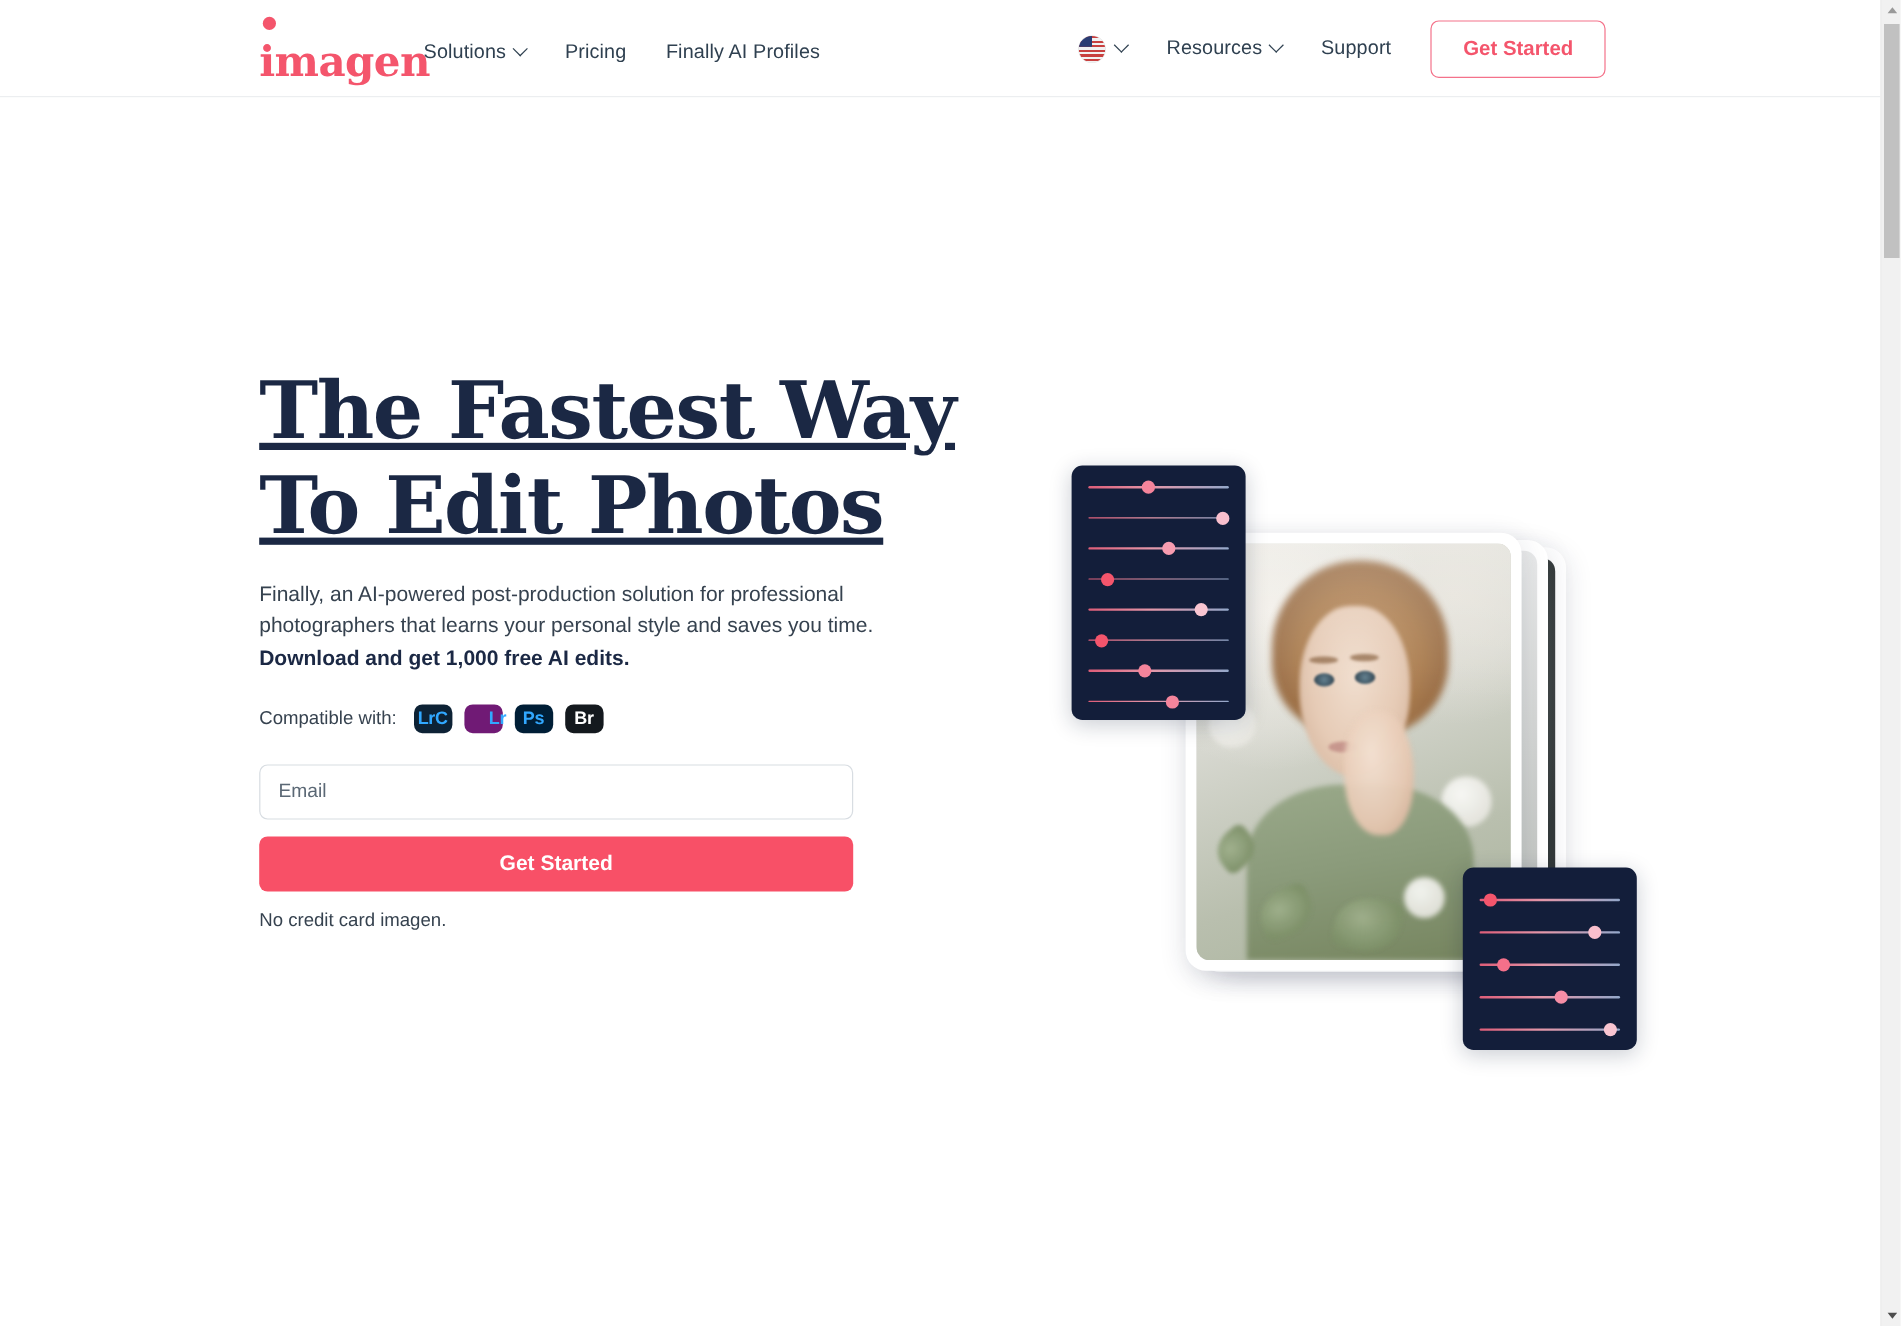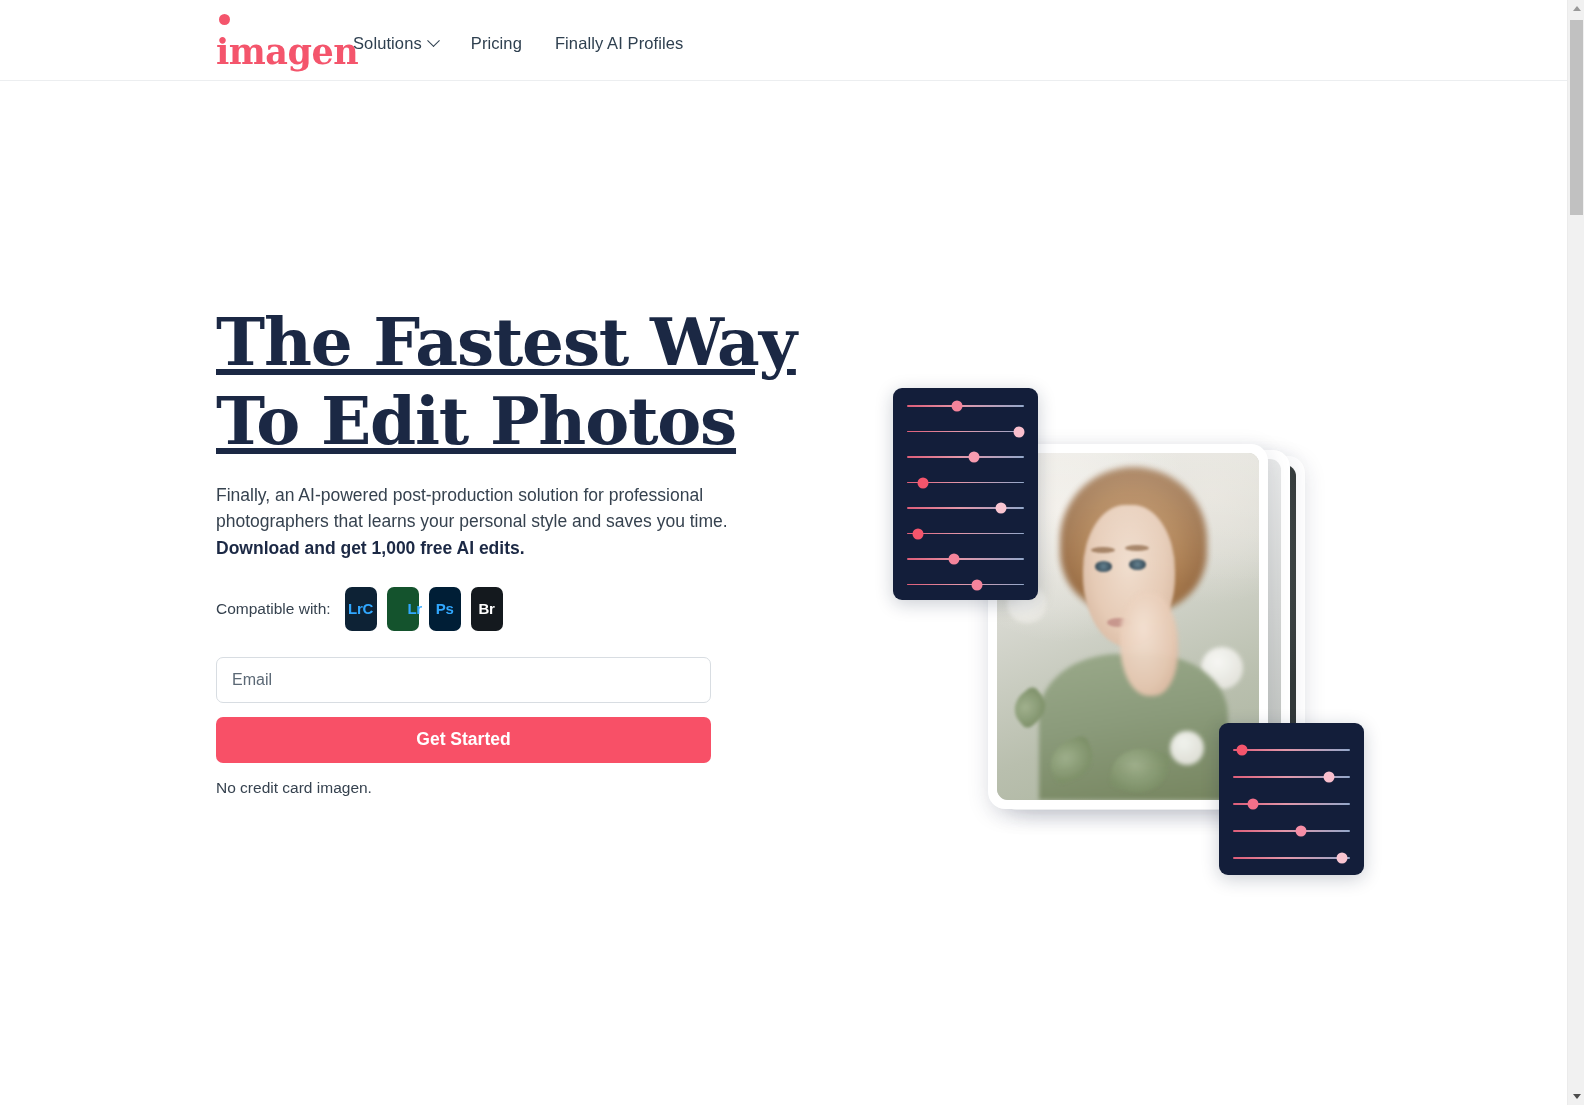"Resources" div.nav-right { html: none -> <div> <div> <span> <span></span> <span></span> </span> <span></span> </div> <a> <span>Resources</span> <span></span> </a> <a> <span>Support</span> </a> <button>Get Started</button> </div> }
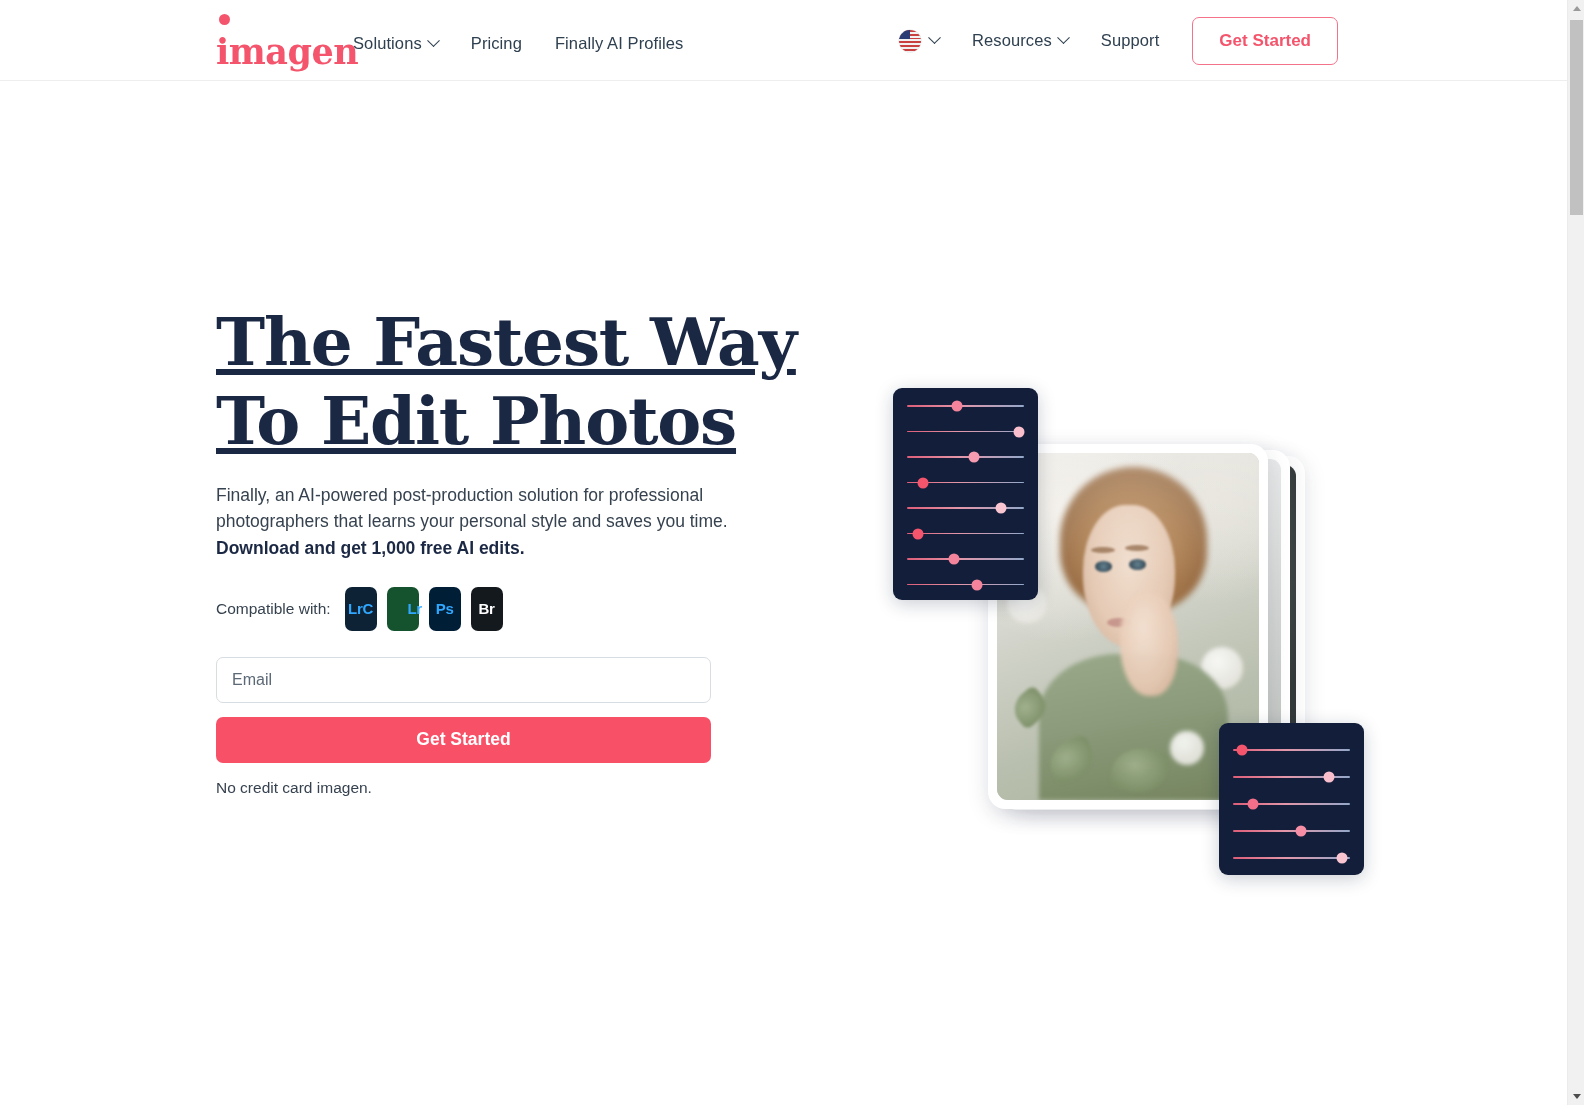"LrC" .app-badge { height: 44px -> 24px }
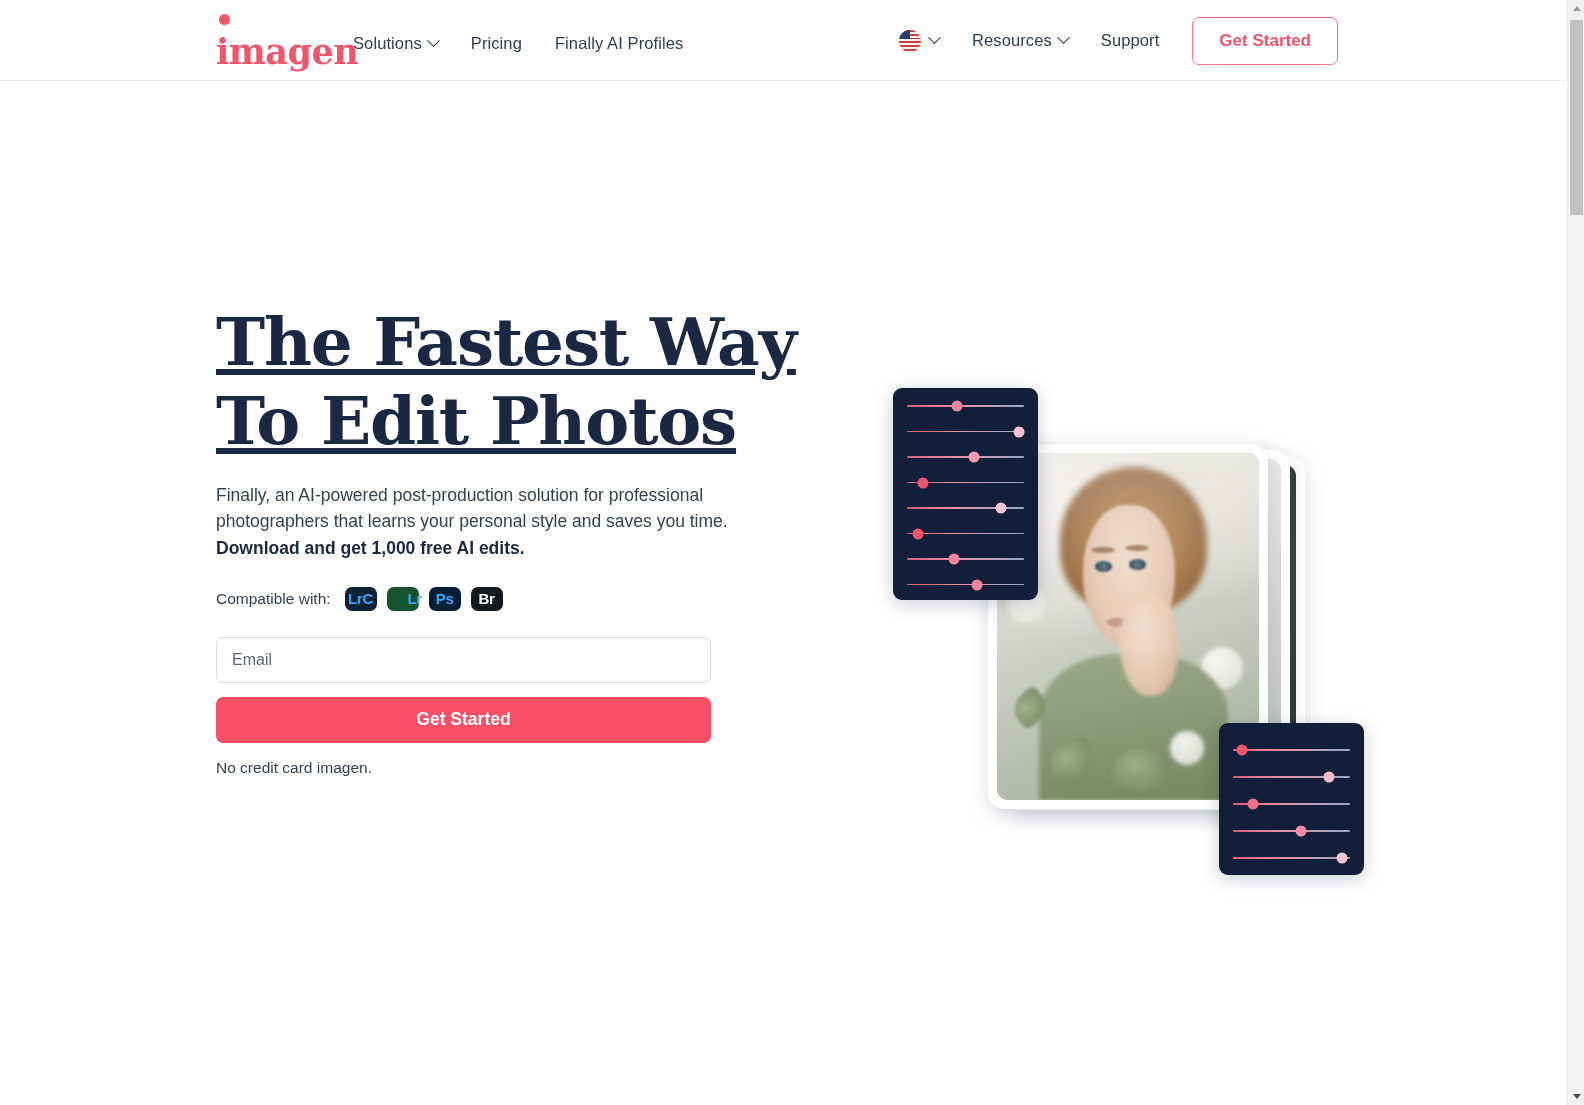"Lr" span.app-badge { background: #14532d -> #701a75 }
